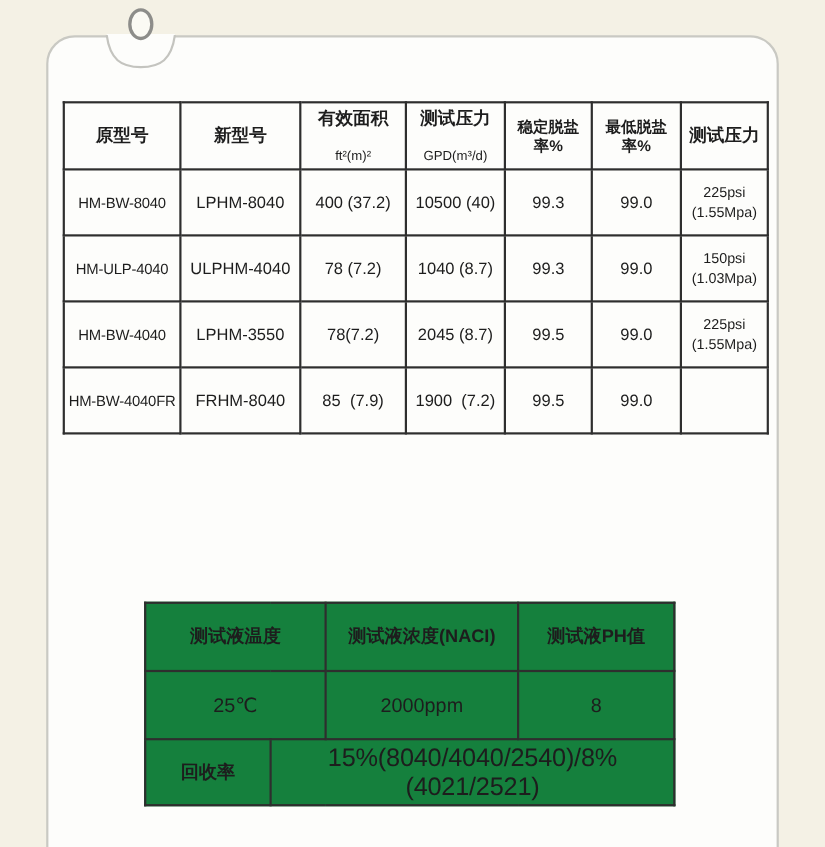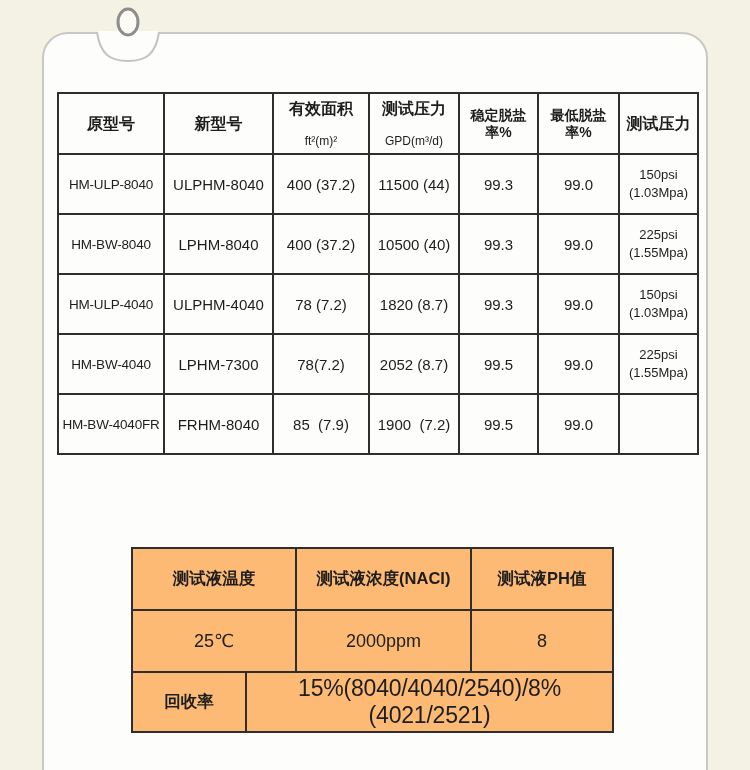"HM-ULP-8040" tr { html: <tr> <td>HM-ULP-8040</td> <td>ULPHM-8040</td> <td>400 (37.2)</td> <td>11500 (44)</td> <td>99.3</td> <td>99.0</td> <td>150psi (1.03Mpa)</td> </tr> -> none }
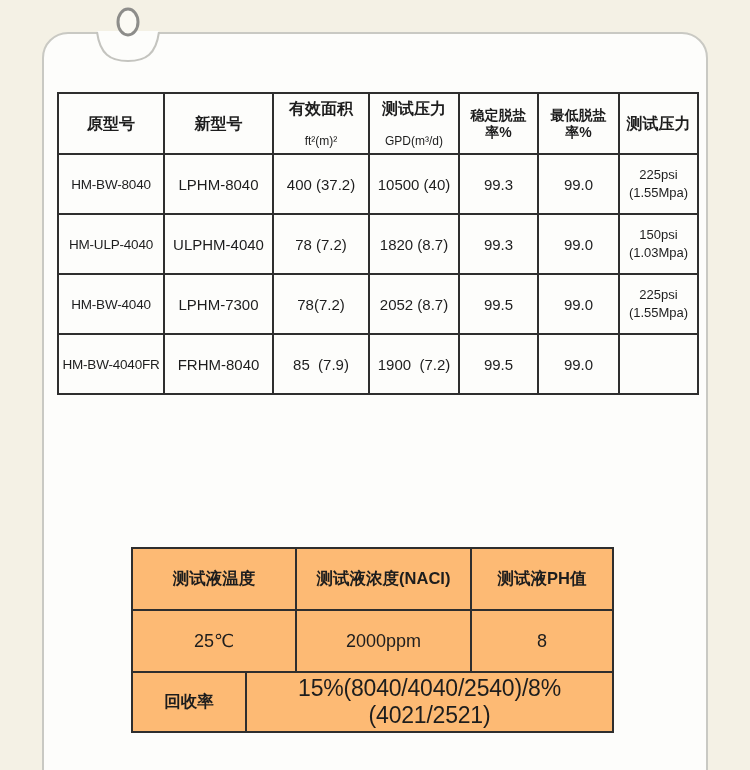"1820 (8.7)" td { text: 1820 -> 1040 }
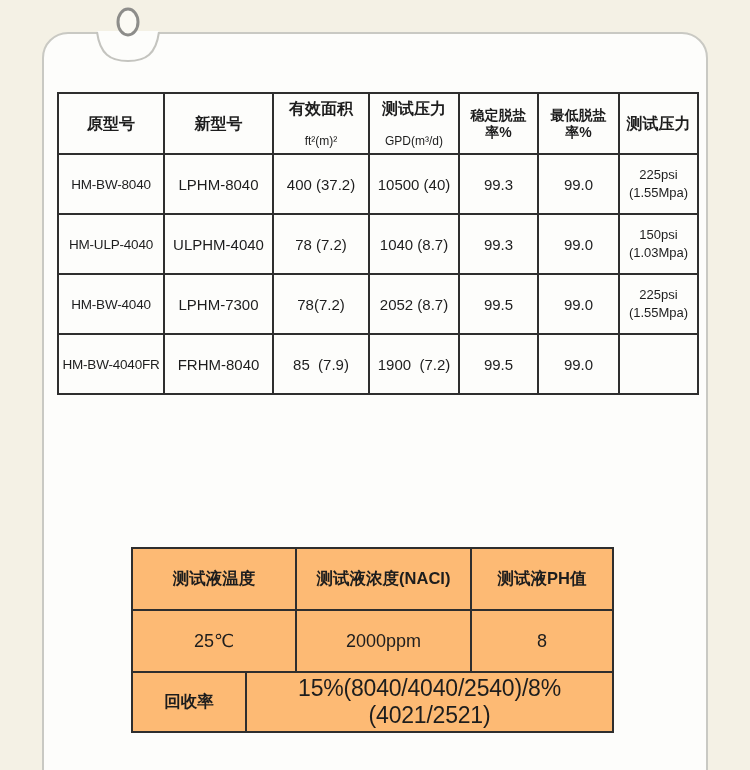"LPHM-7300" td { text: LPHM-7300 -> LPHM-3550 }
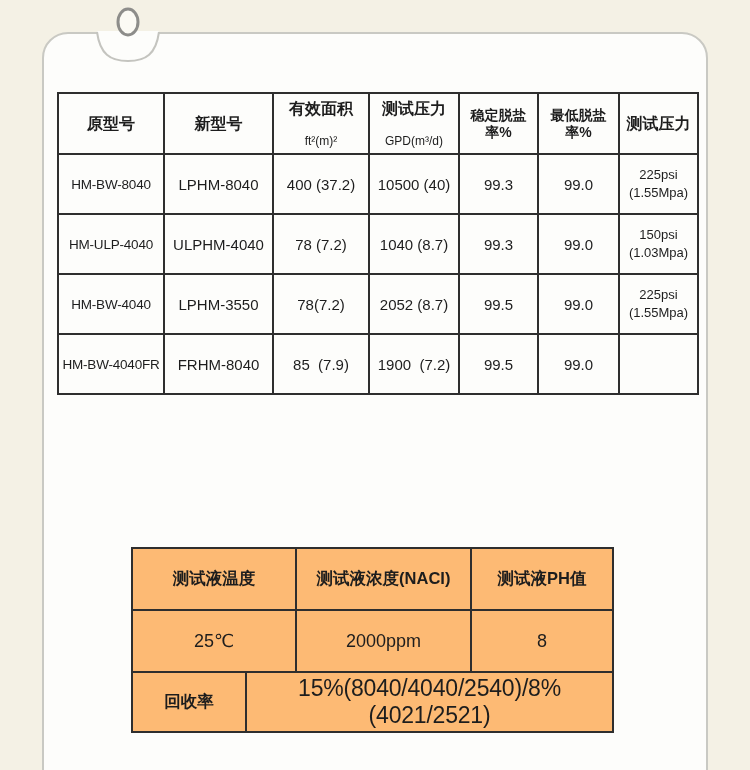"2052 (8.7)" td { text: 2052 -> 2045 }
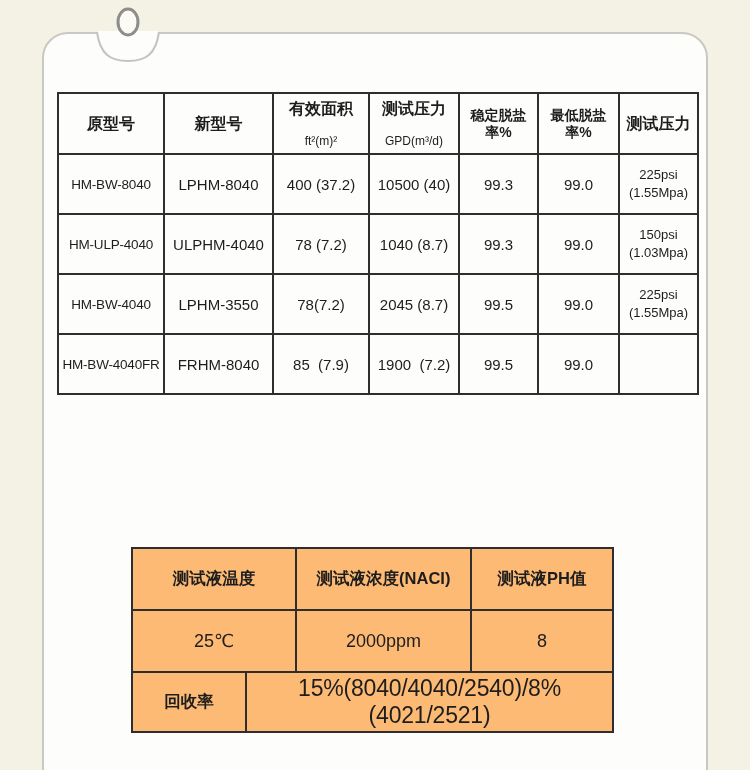"测试液温度" .test-table { background: #fdba74 -> #15803d }
